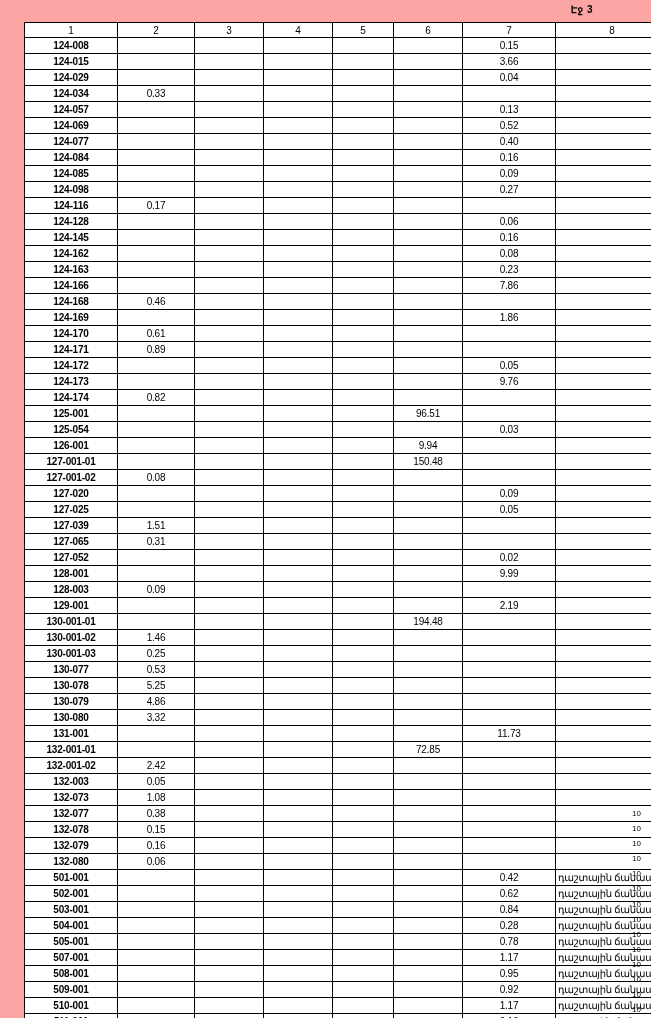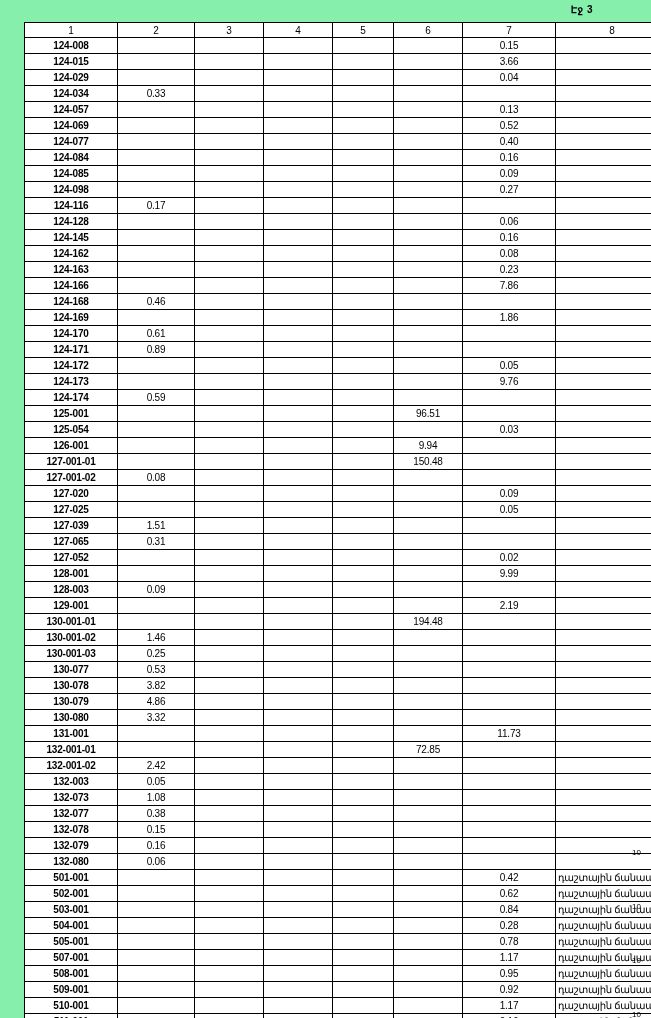"Էջ 3" .page { background: #86efac -> #fca5a5 }
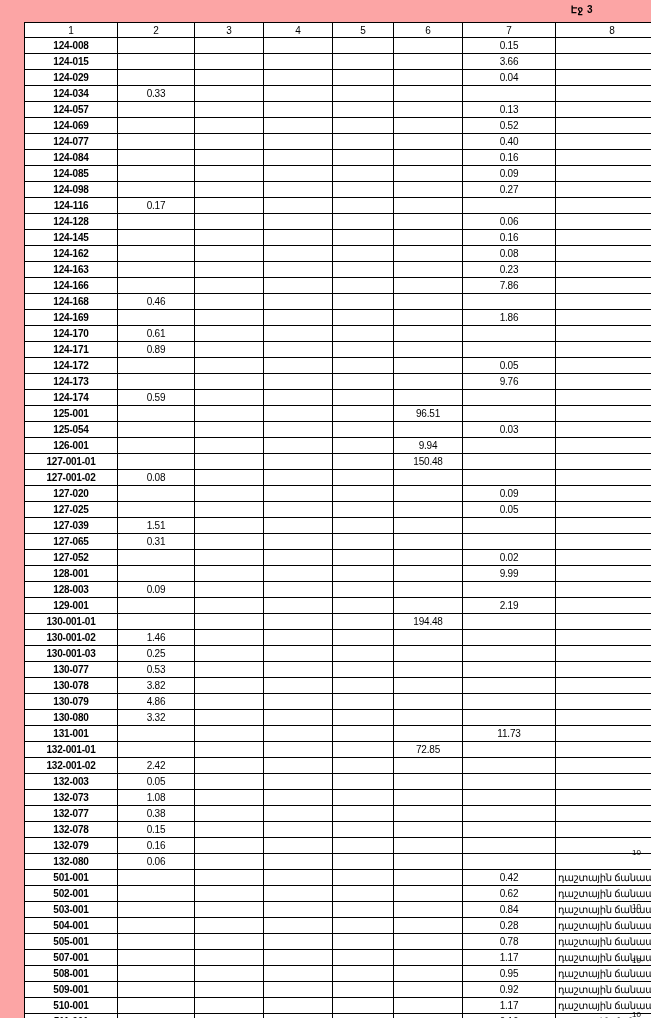"0.59" td.c2 { text: 0.59 -> 0.82 }
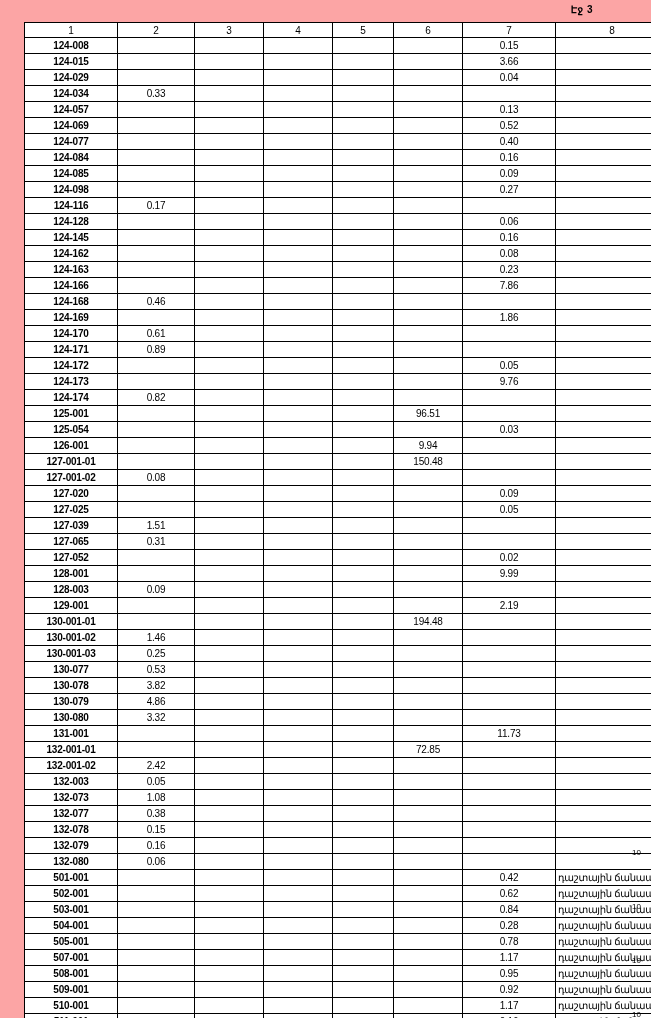"3.82" td.c2 { text: 3.82 -> 5.25 }
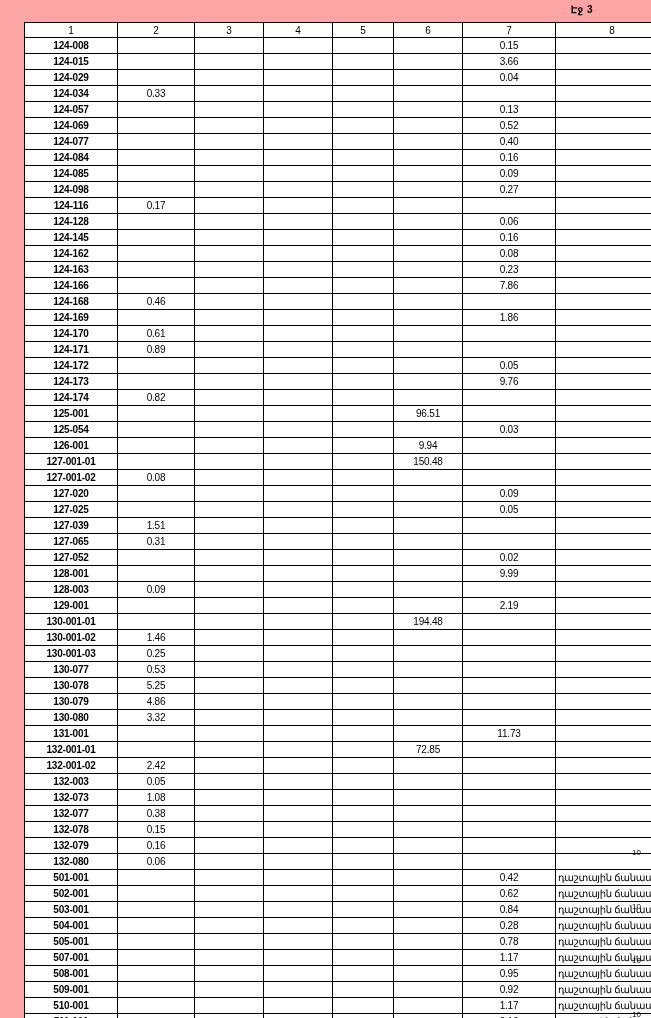"10" .tail-col div { margin-top: 39px -> none }
